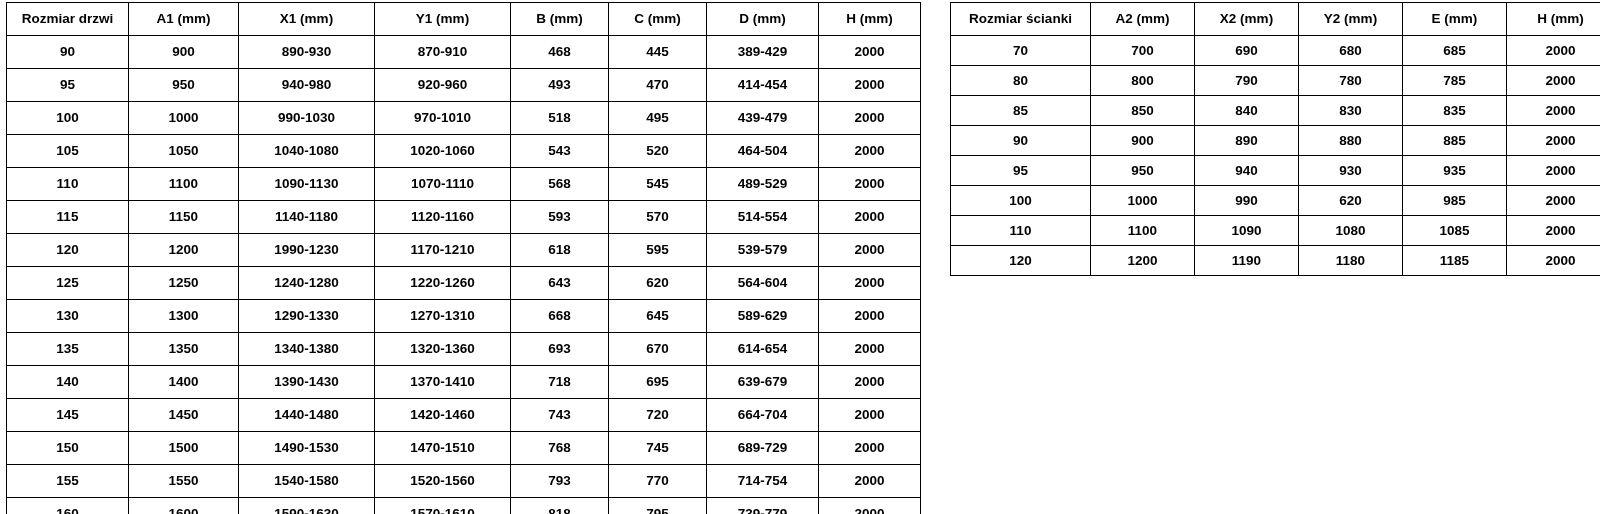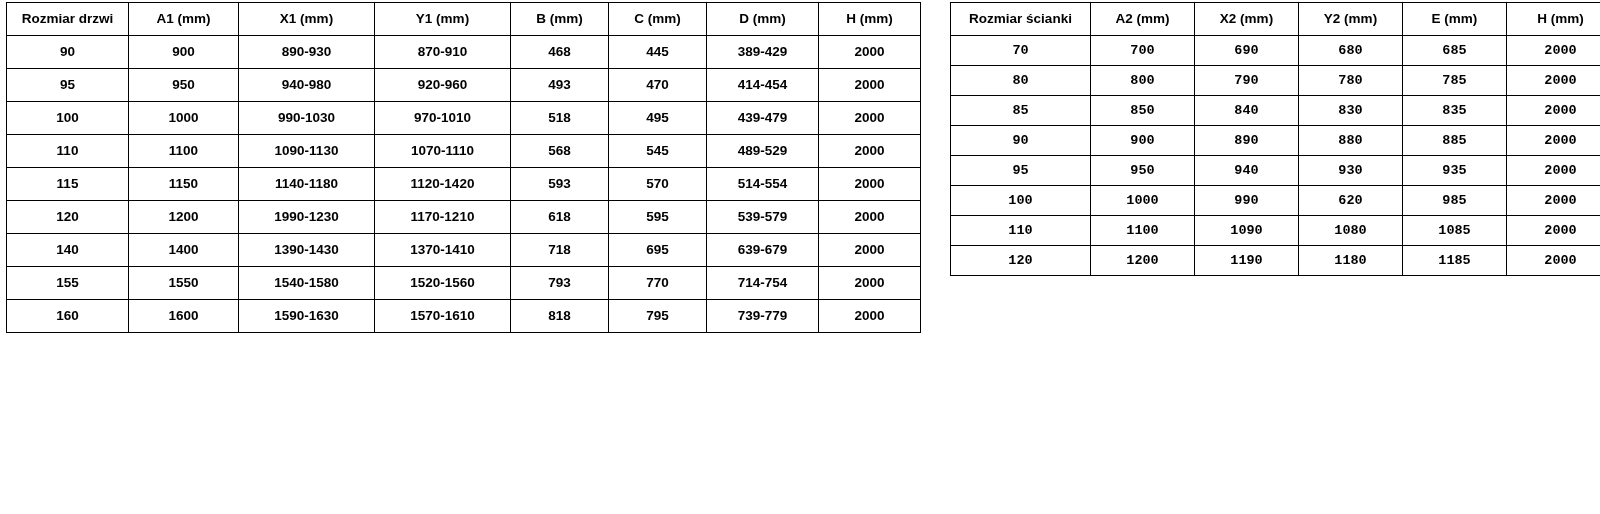"70" #wall-table td { font-family: Liberation Mono, monospace -> none }
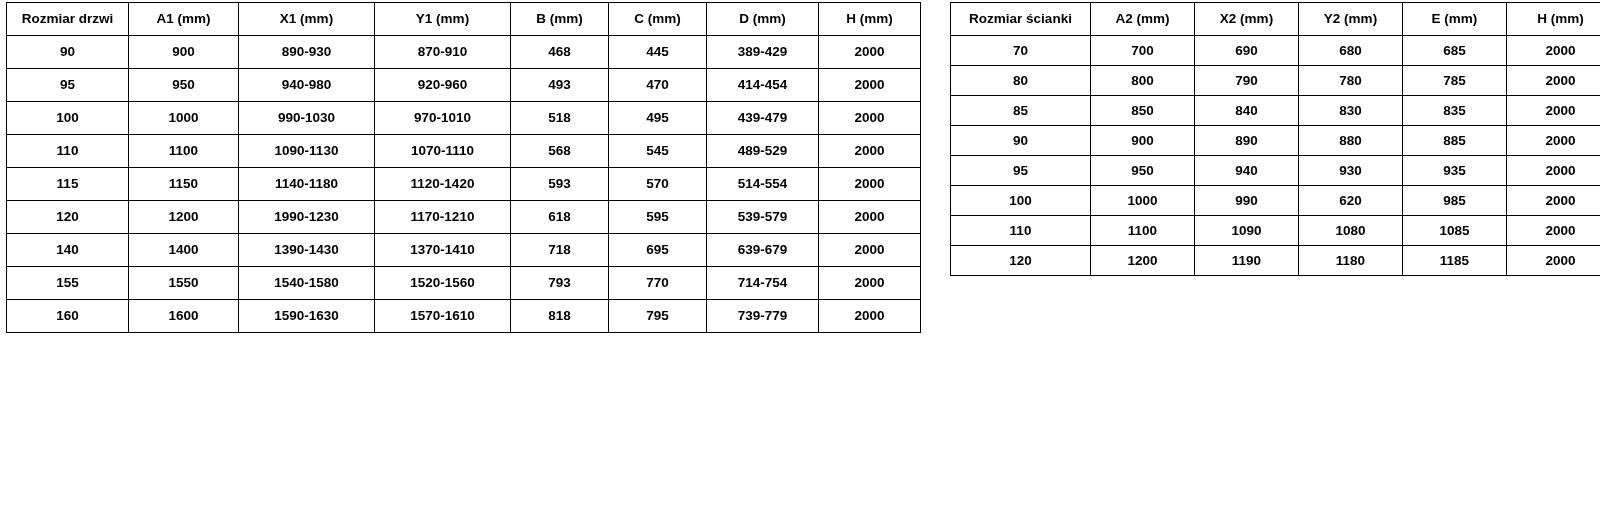"105" tr { html: none -> <tr> <td>105</td> <td>1050</td> <td>1040-1080</td> <td>1020-1060</td> <td>543</td> <td>520</td> <td>464-504</td> <td>2000</td> </tr> }
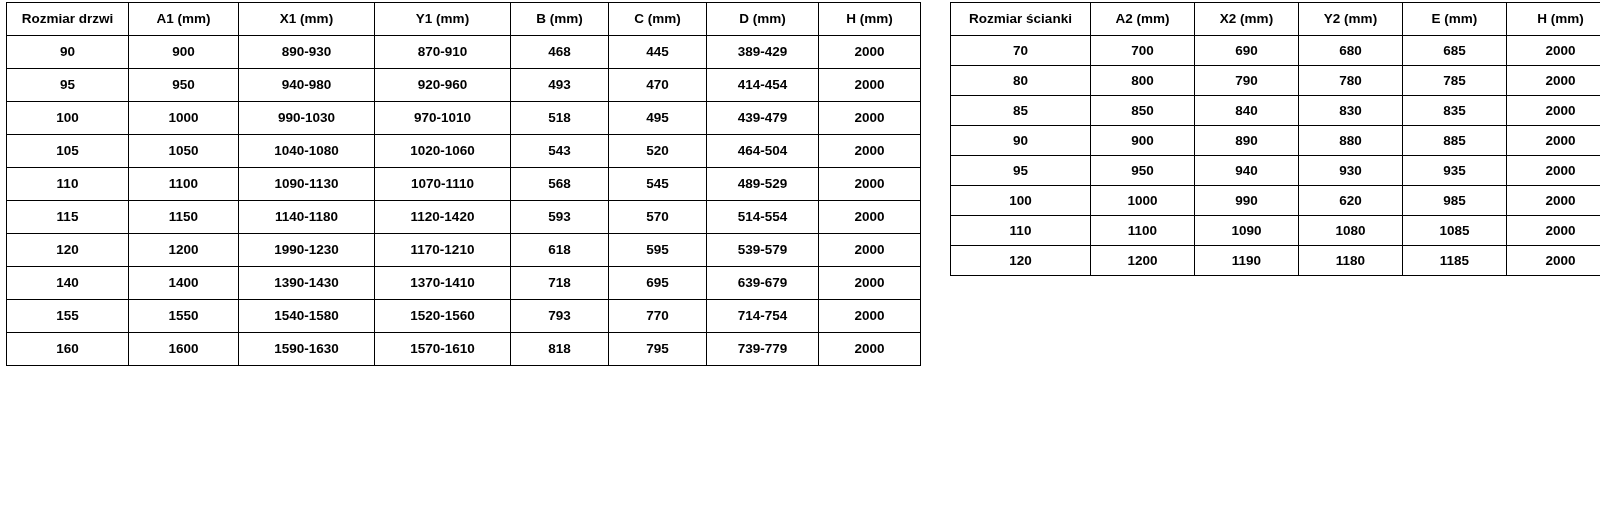"1120-1420" td { text: 1120-1420 -> 1120-1160 }
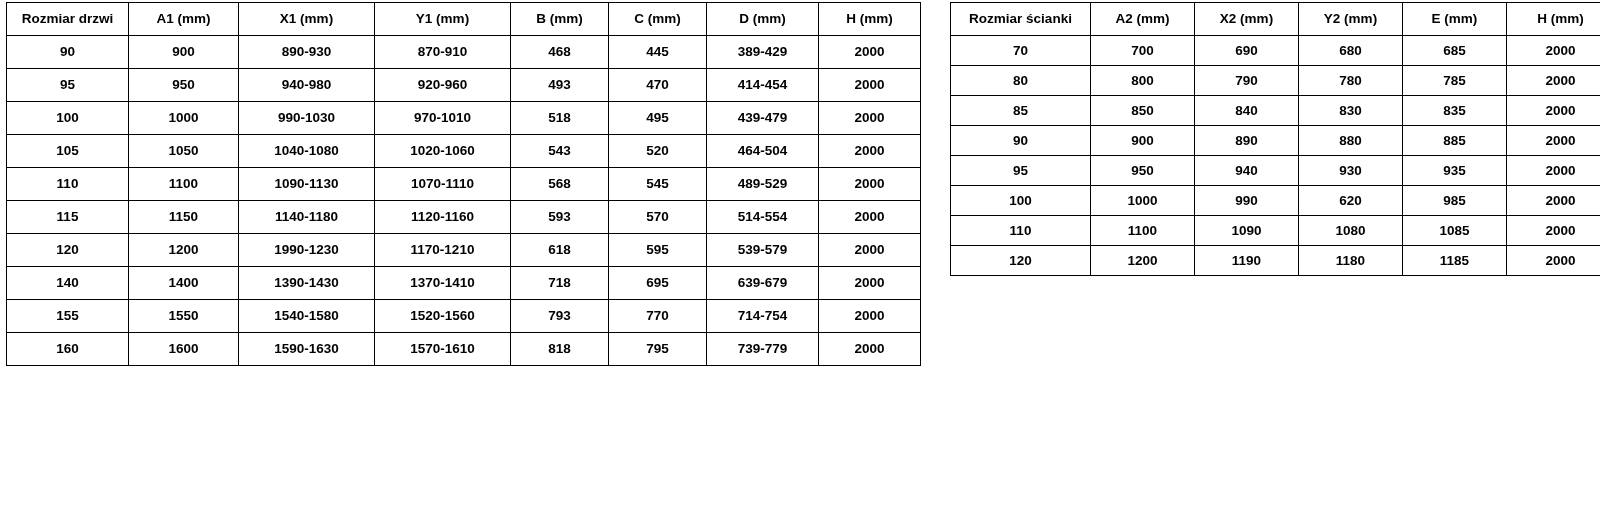"125" tr { html: none -> <tr> <td>125</td> <td>1250</td> <td>1240-1280</td> <td>1220-1260</td> <td>643</td> <td>620</td> <td>564-604</td> <td>2000</td> </tr> }
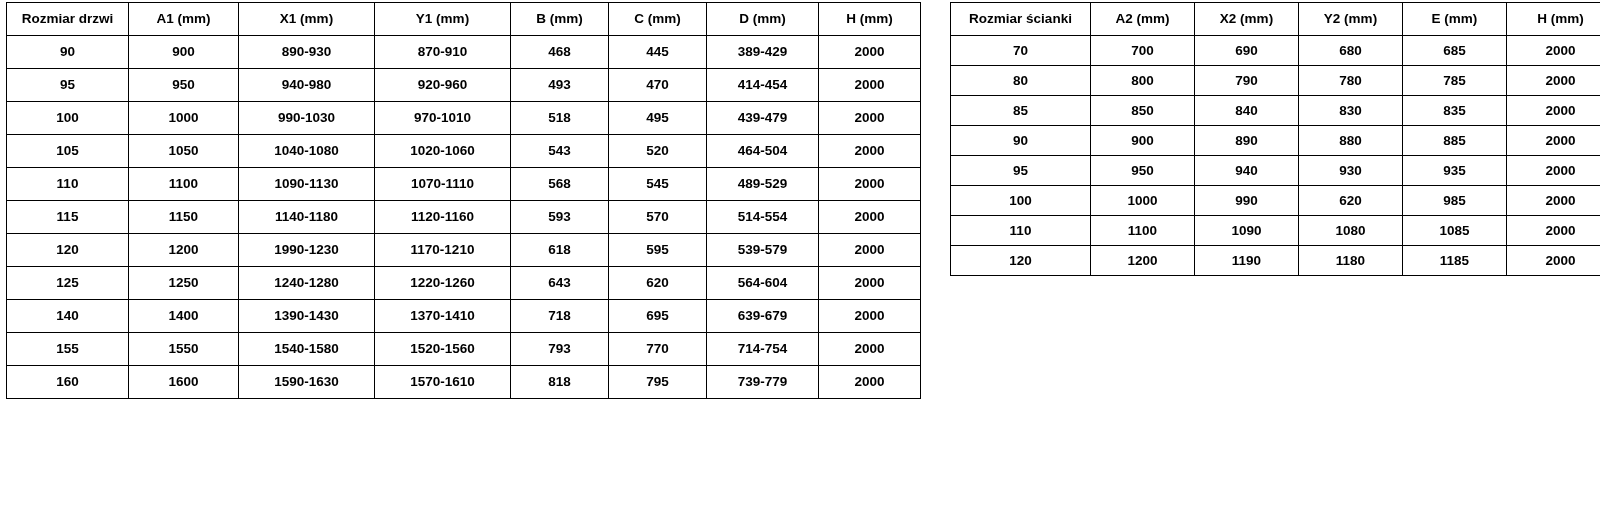"130" tr { html: none -> <tr> <td>130</td> <td>1300</td> <td>1290-1330</td> <td>1270-1310</td> <td>668</td> <td>645</td> <td>589-629</td> <td>2000</td> </tr> }
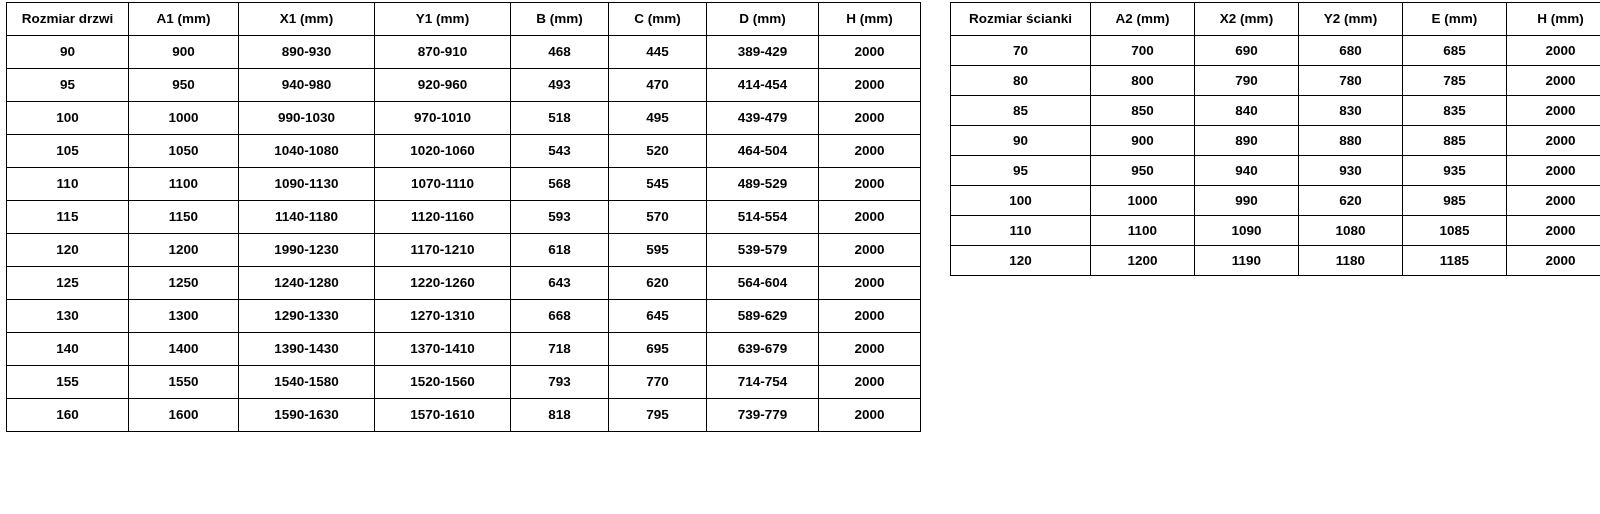"135" tr { html: none -> <tr> <td>135</td> <td>1350</td> <td>1340-1380</td> <td>1320-1360</td> <td>693</td> <td>670</td> <td>614-654</td> <td>2000</td> </tr> }
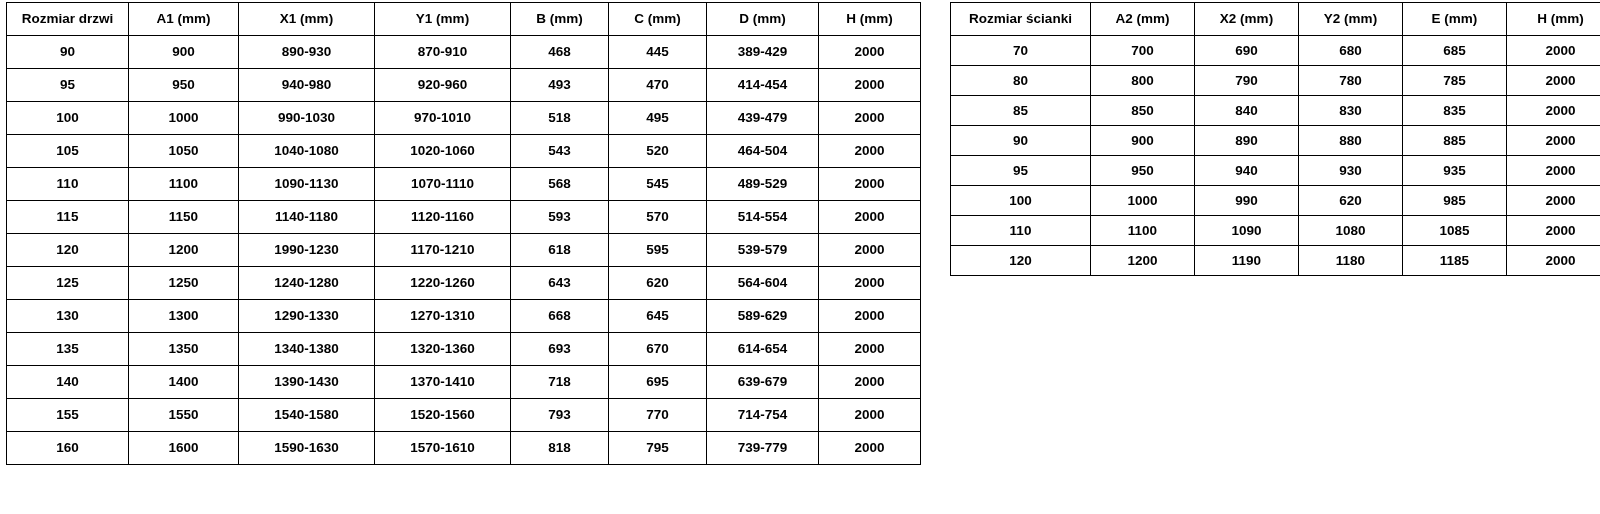"145" tr { html: none -> <tr> <td>145</td> <td>1450</td> <td>1440-1480</td> <td>1420-1460</td> <td>743</td> <td>720</td> <td>664-704</td> <td>2000</td> </tr> }
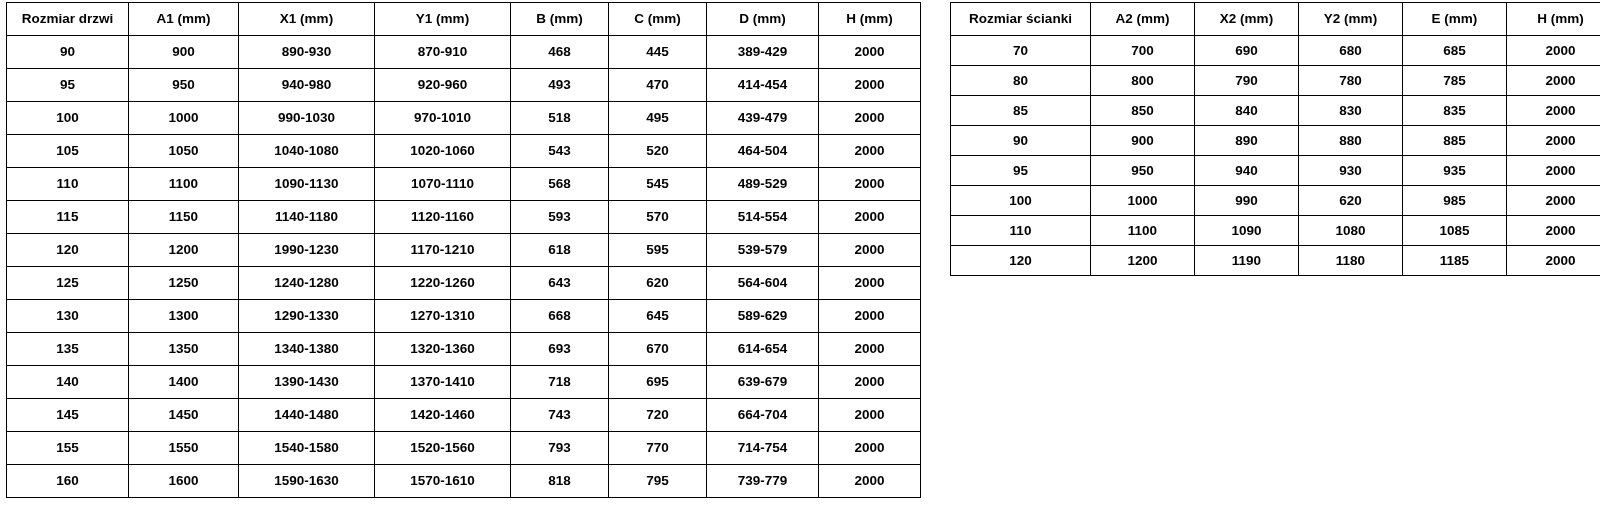"150" tr { html: none -> <tr> <td>150</td> <td>1500</td> <td>1490-1530</td> <td>1470-1510</td> <td>768</td> <td>745</td> <td>689-729</td> <td>2000</td> </tr> }
